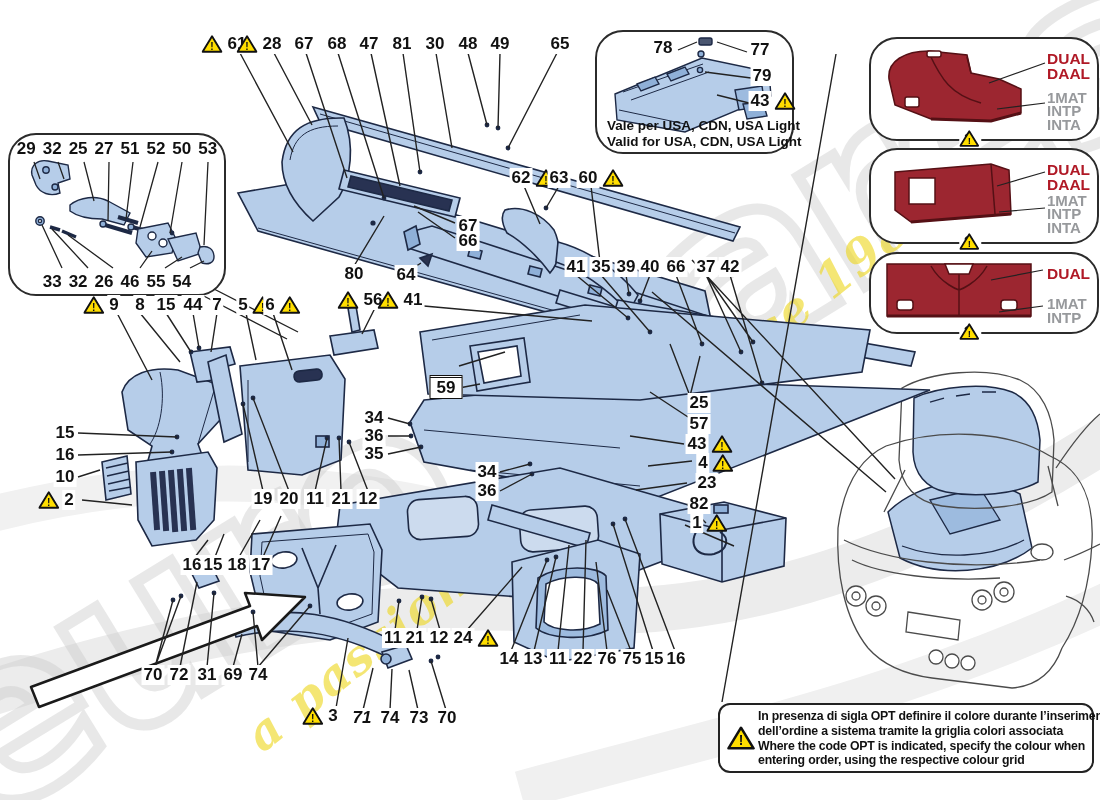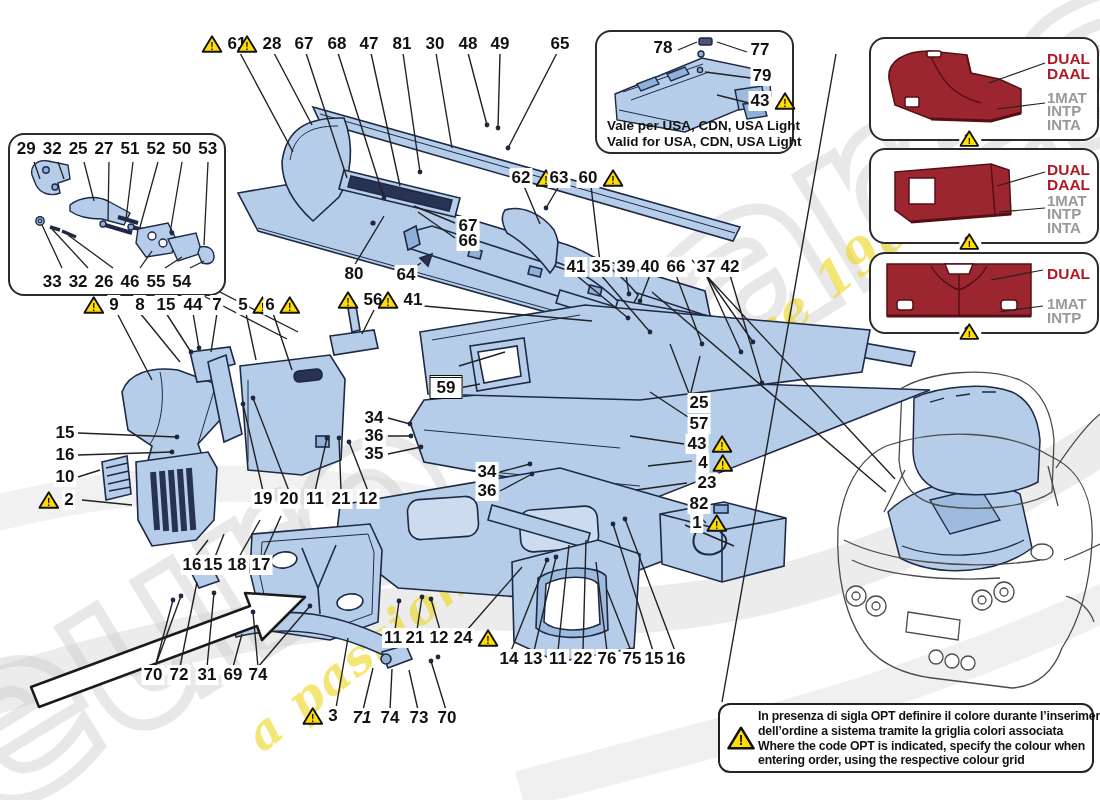"DUAL" .ibox { border-radius: 16px -> 28px }
